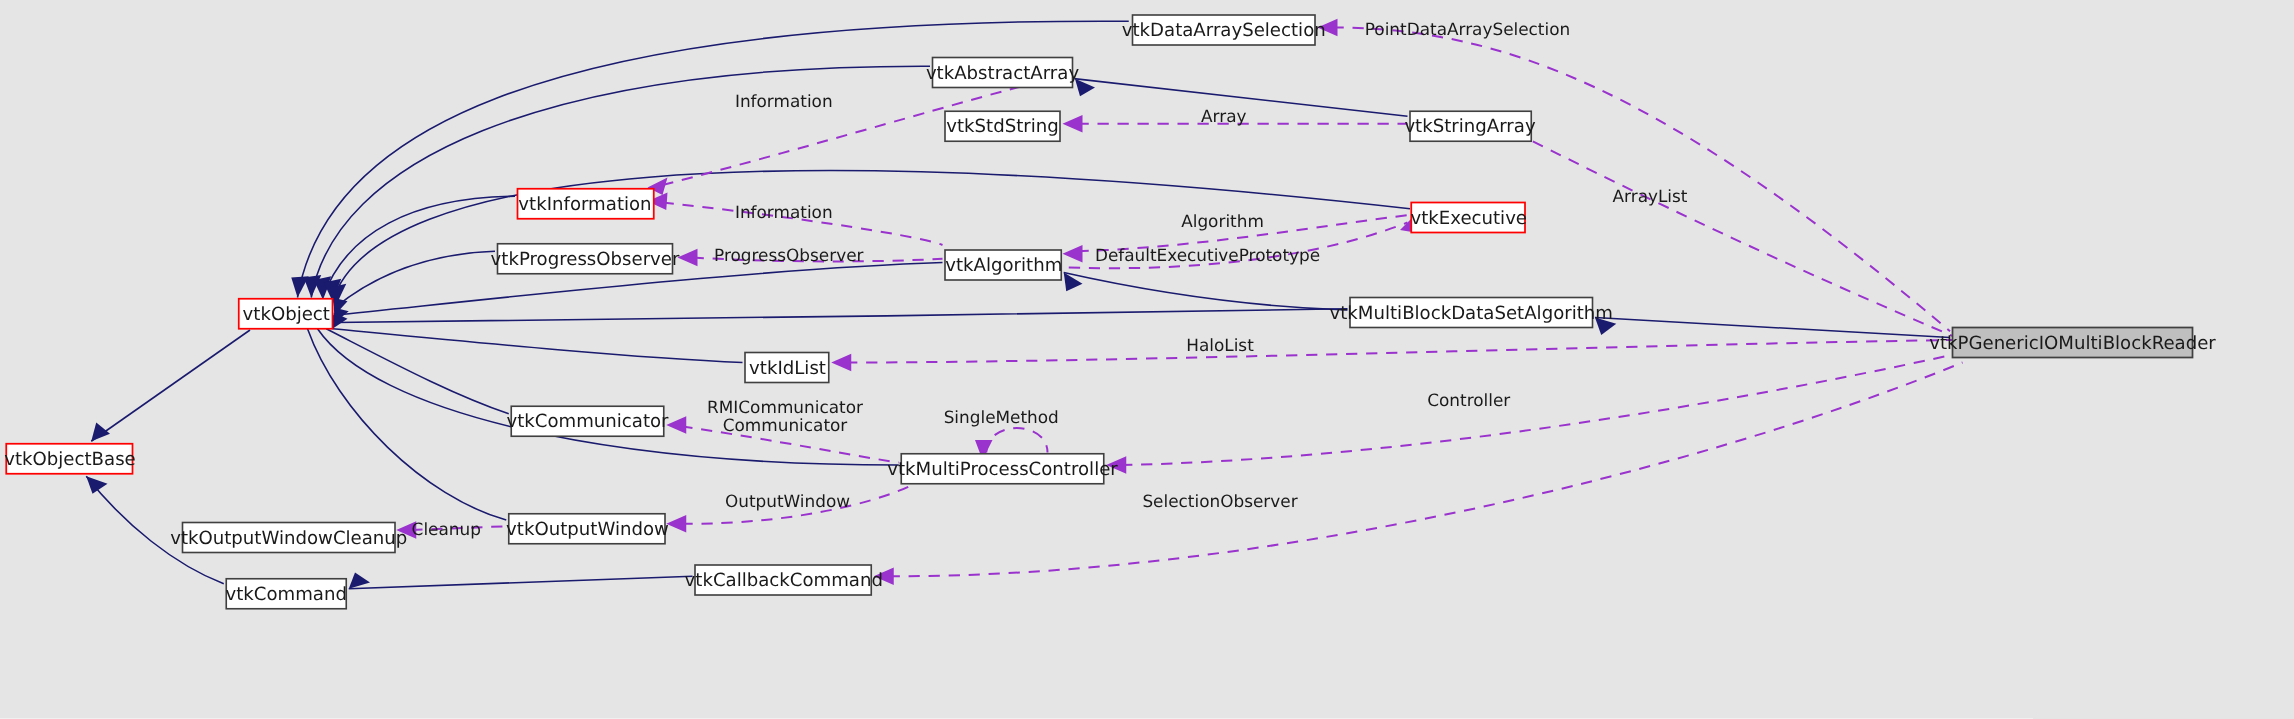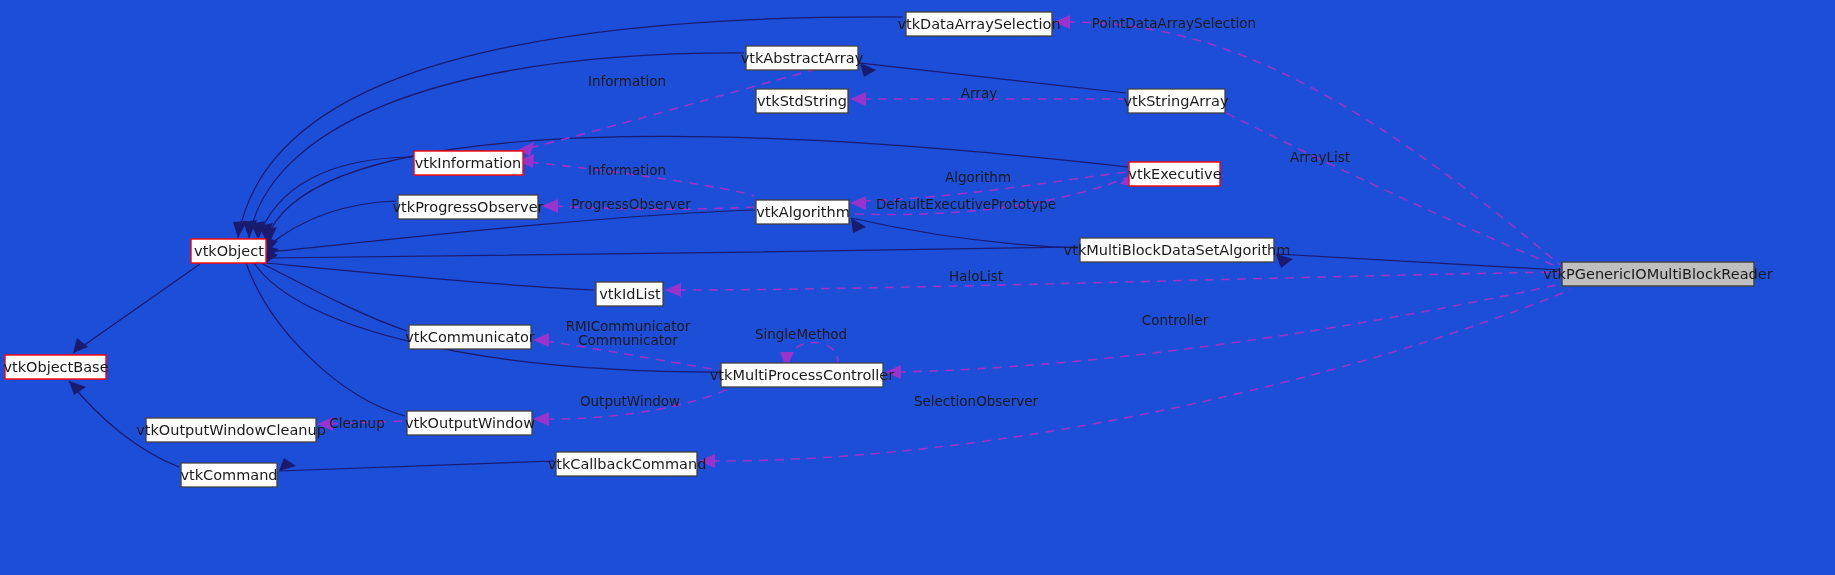"vtkDataArraySelection" #diagram-root { background: #1d4ed8 -> #e5e5e5 }
